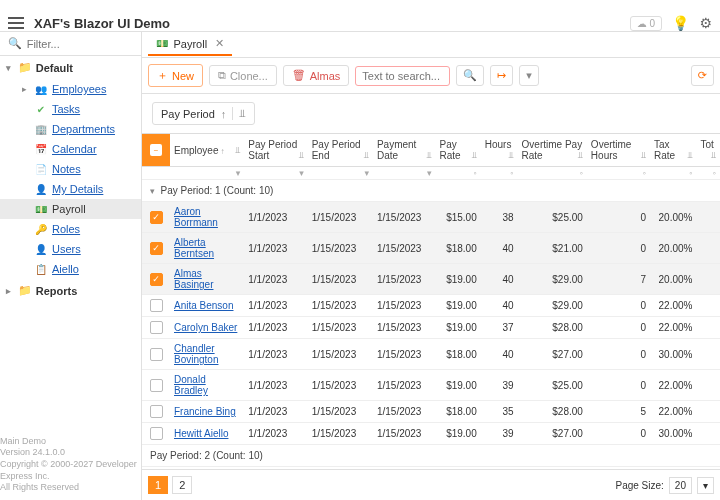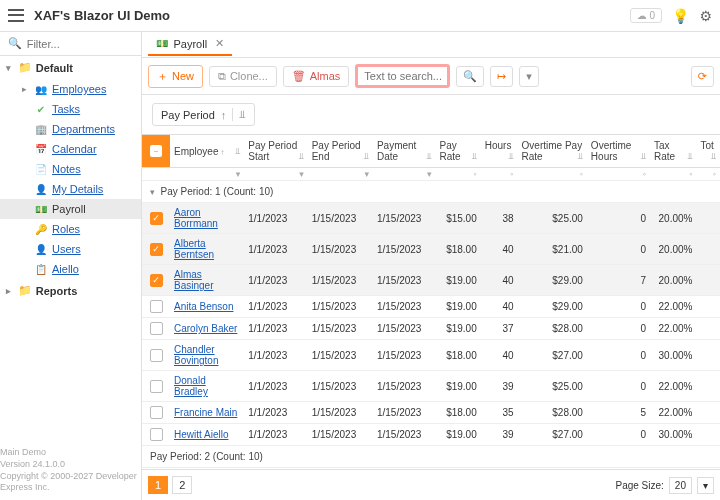"XAF's Blazor UI Demo" .header { align-items: center -> flex-end }
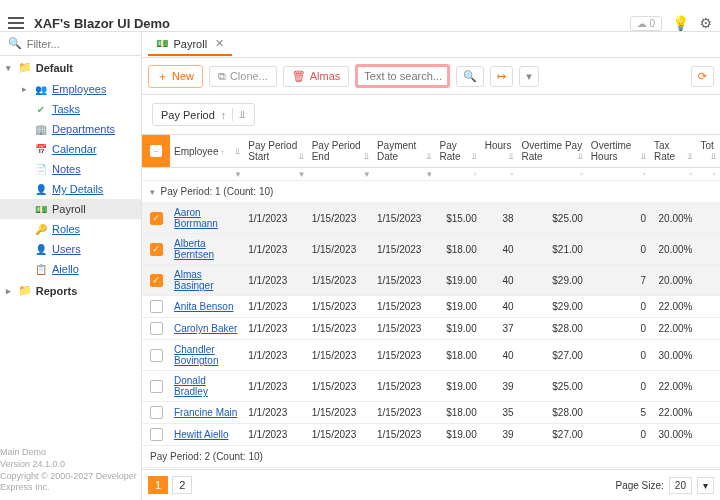"Text to search..." .search-box { border: 3px solid #fca5a5 -> 1px solid #fca5a5 }
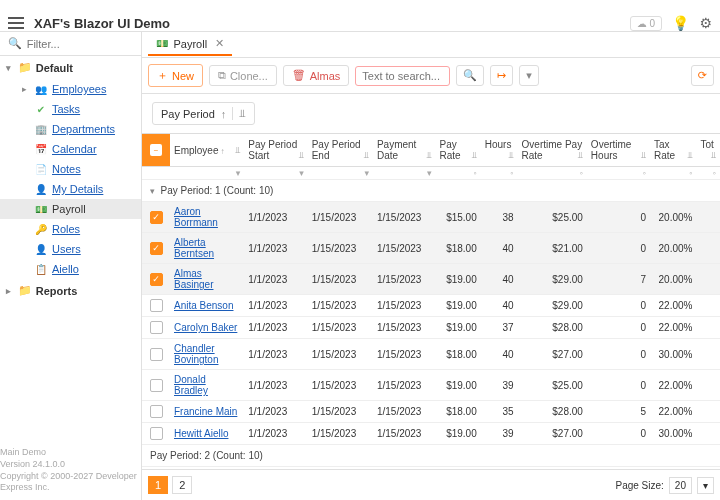"Francine Main" a { text: Main -> Bing }
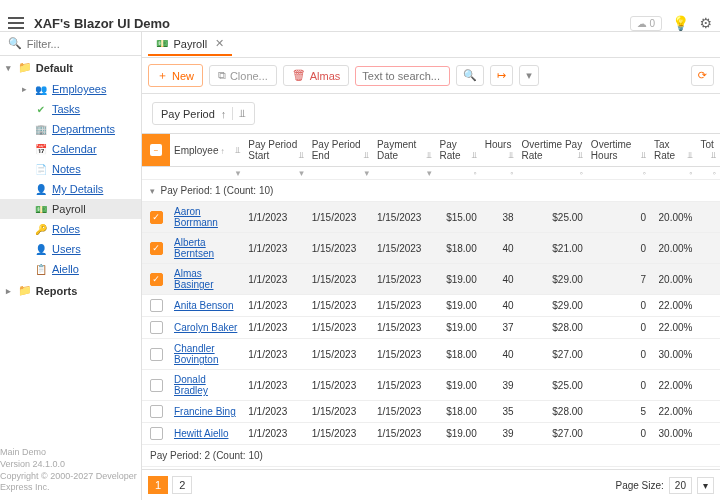"All Rights Reserved" div { html: none -> <div>All Rights Reserved</div> }
